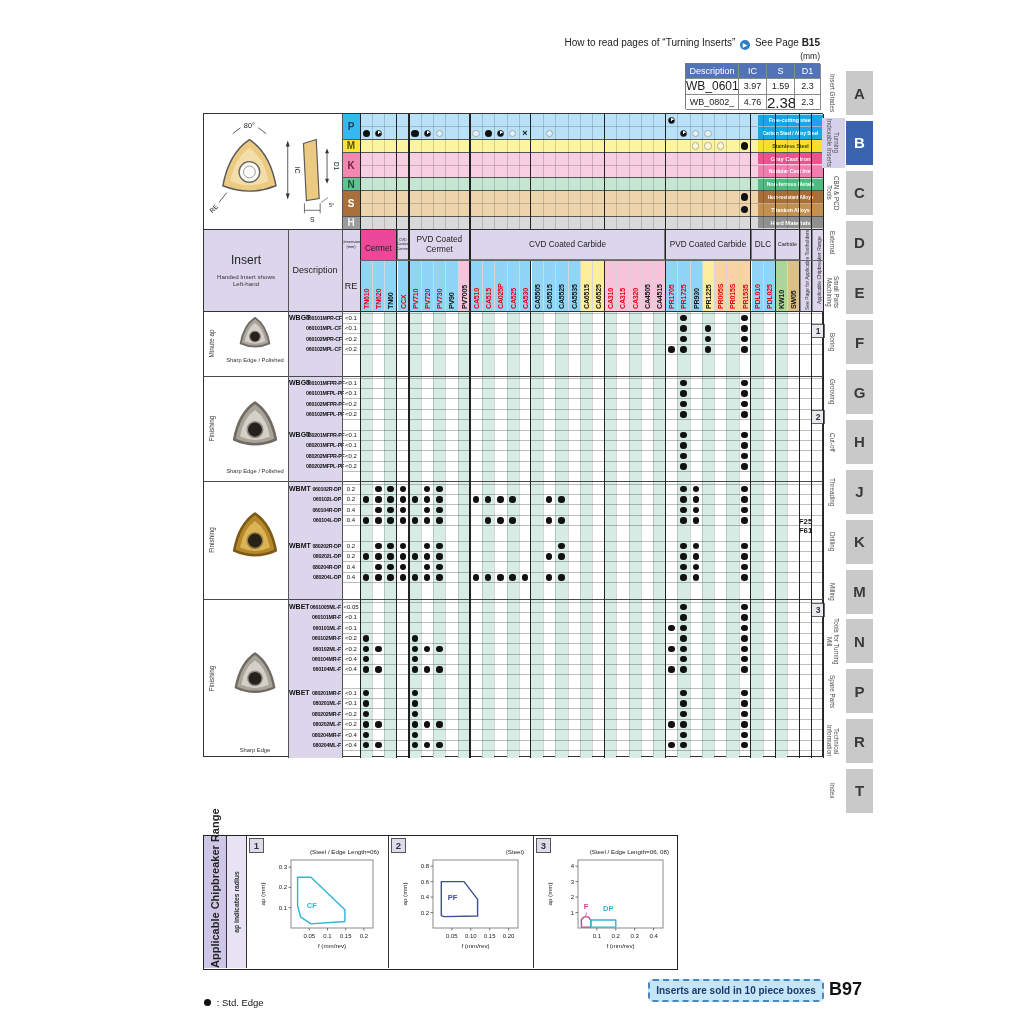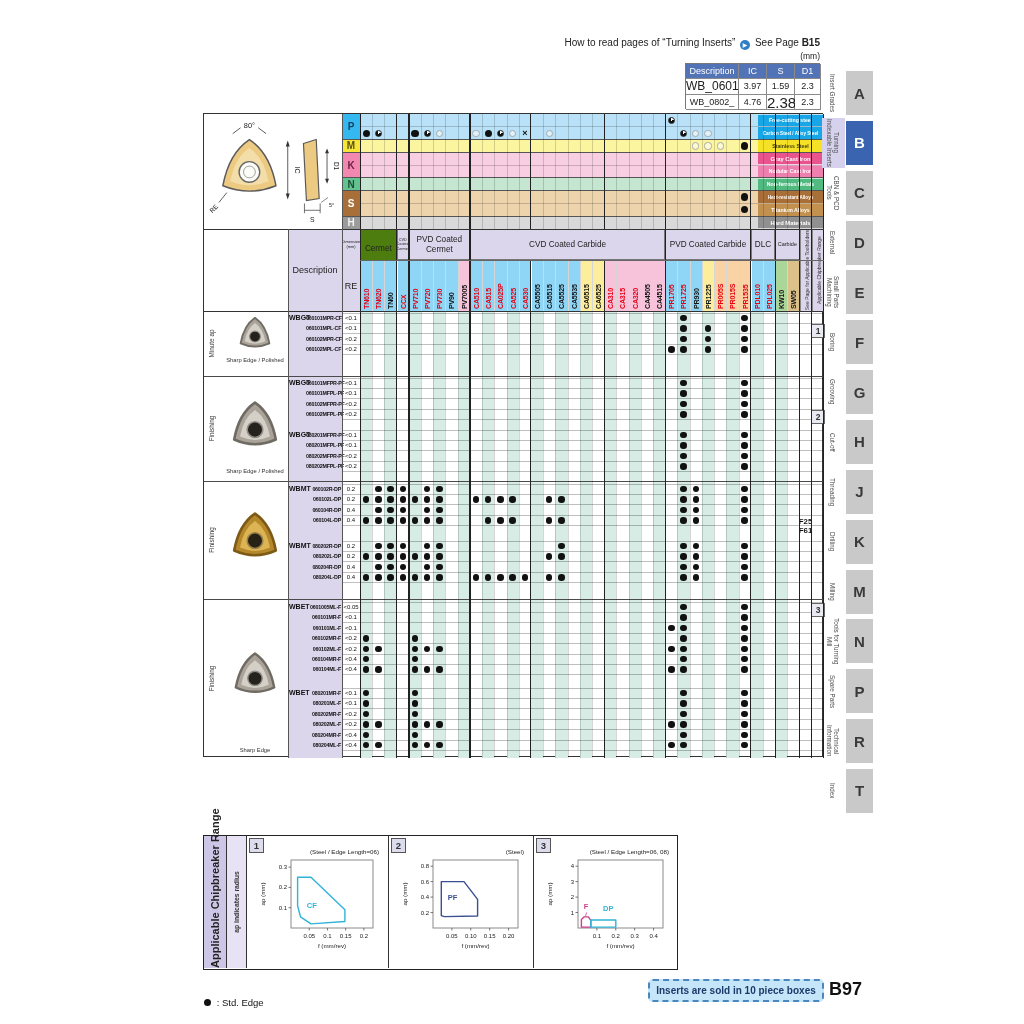"Cermet" div { background: #4d7c0f -> #ec4899 }
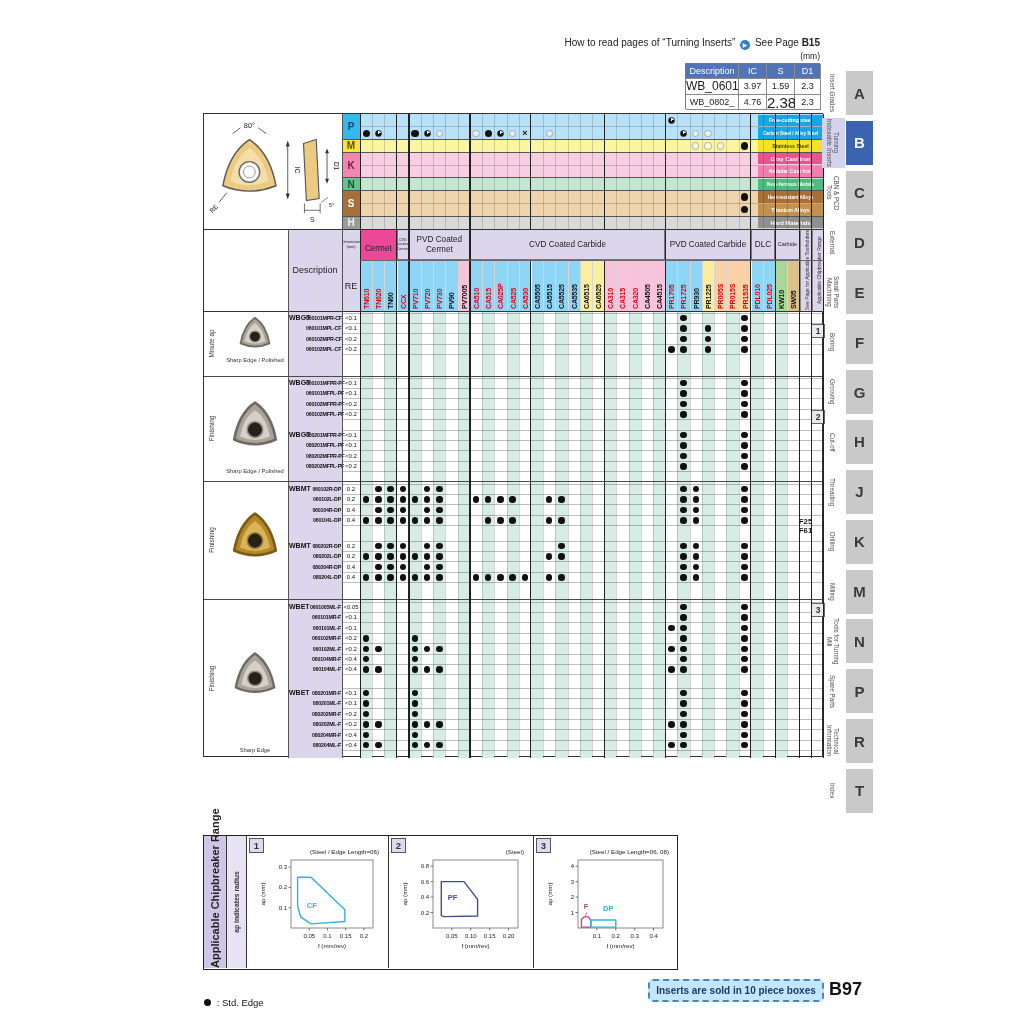"Insert" div { html: none -> <div> <div>Insert</div> <div>Handed Insert shows Left-hand</div> </div> }
